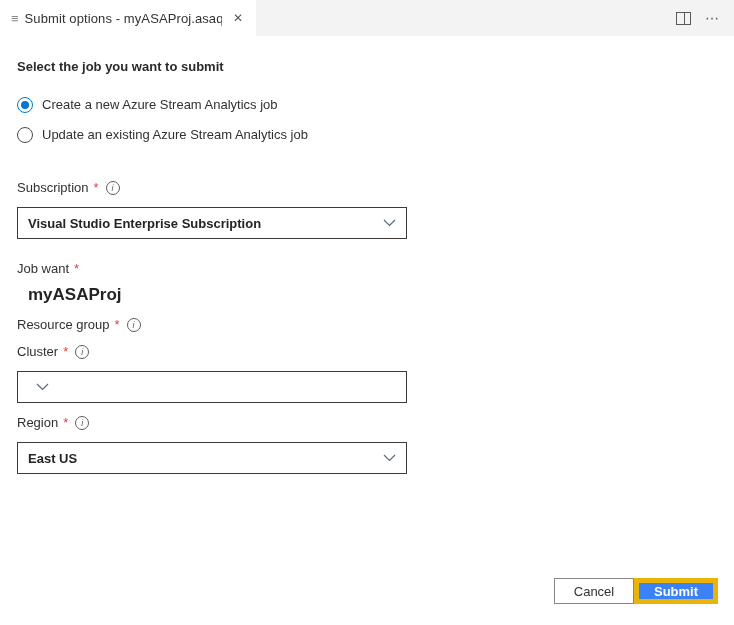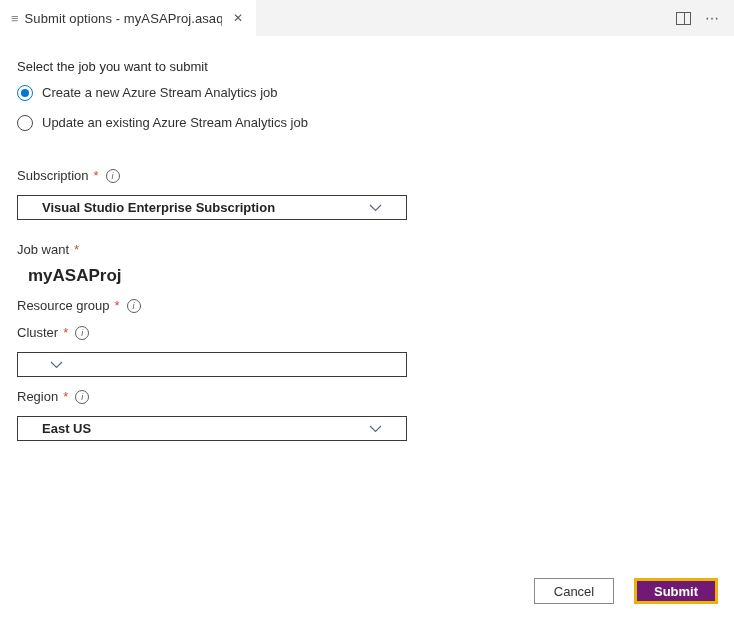"Select the job you want" .form-heading { font-weight: 400 -> 700; margin-bottom: 8px -> 20px }
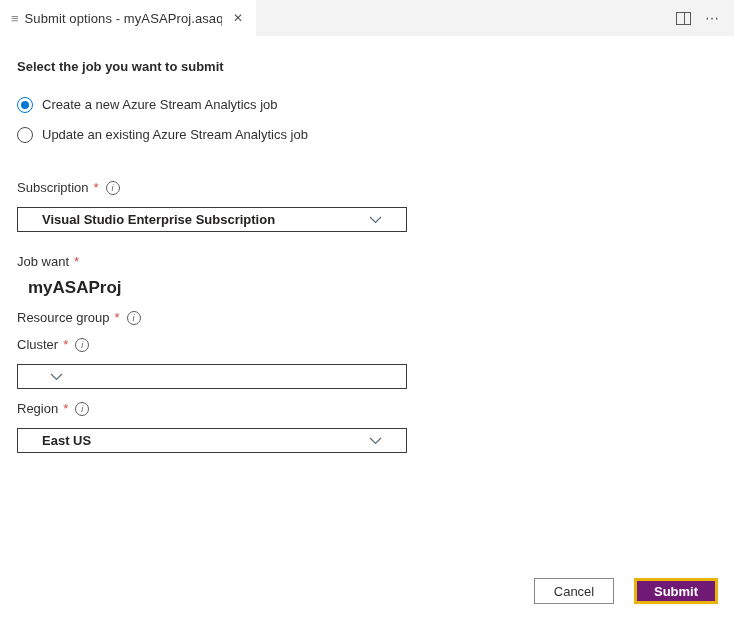"Visual Studio Enterprise Subscription" .dropdown { height: 25px -> 32px; padding: 0 24px -> 0 10px }
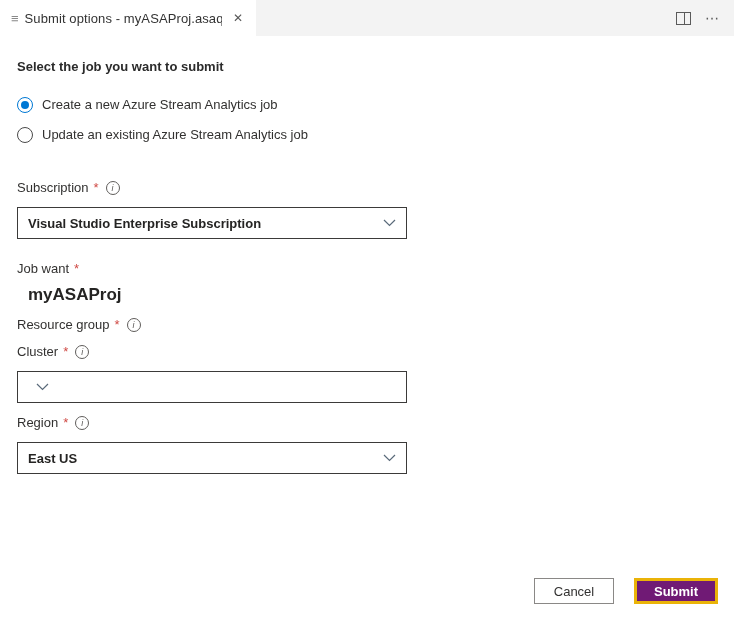"Cancel" .footer { gap: 20px -> none }
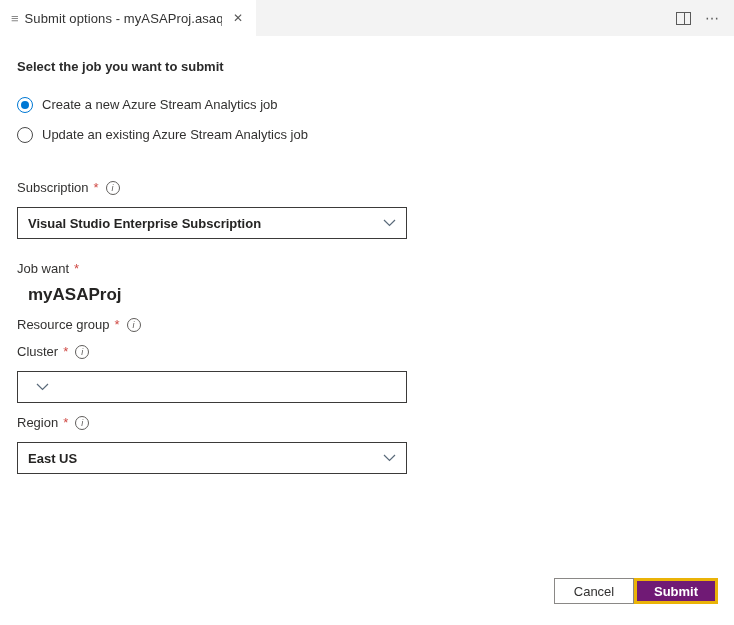"Submit" .btn-submit { background: #701a75 -> #3b82f6; border: 3px solid #eab308 -> 5px solid #eab308 }
